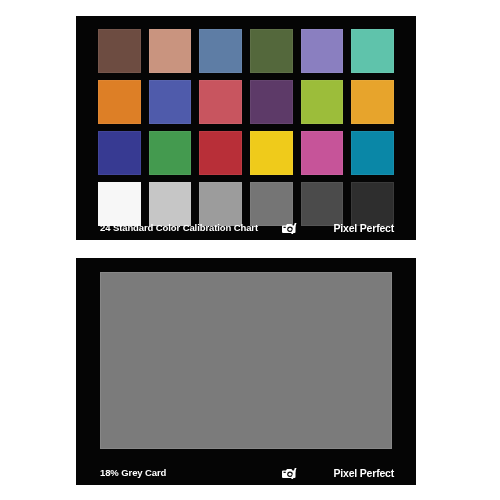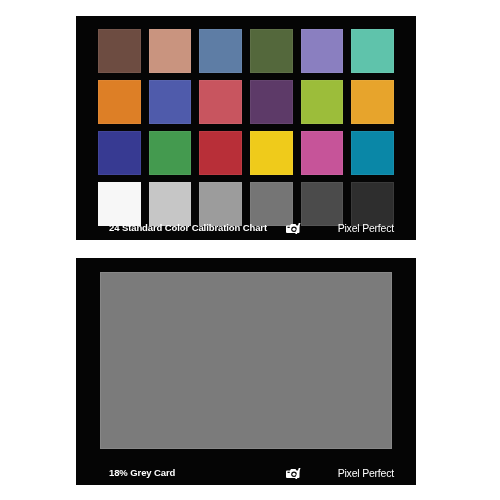"24 Standard Color Calibration Chart" .footer-title { margin-left: 9px -> none }
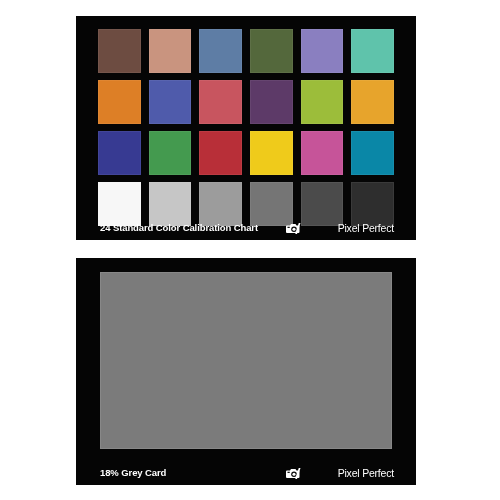"Pixel Perfect" .brand-name { font-weight: normal -> bold }
